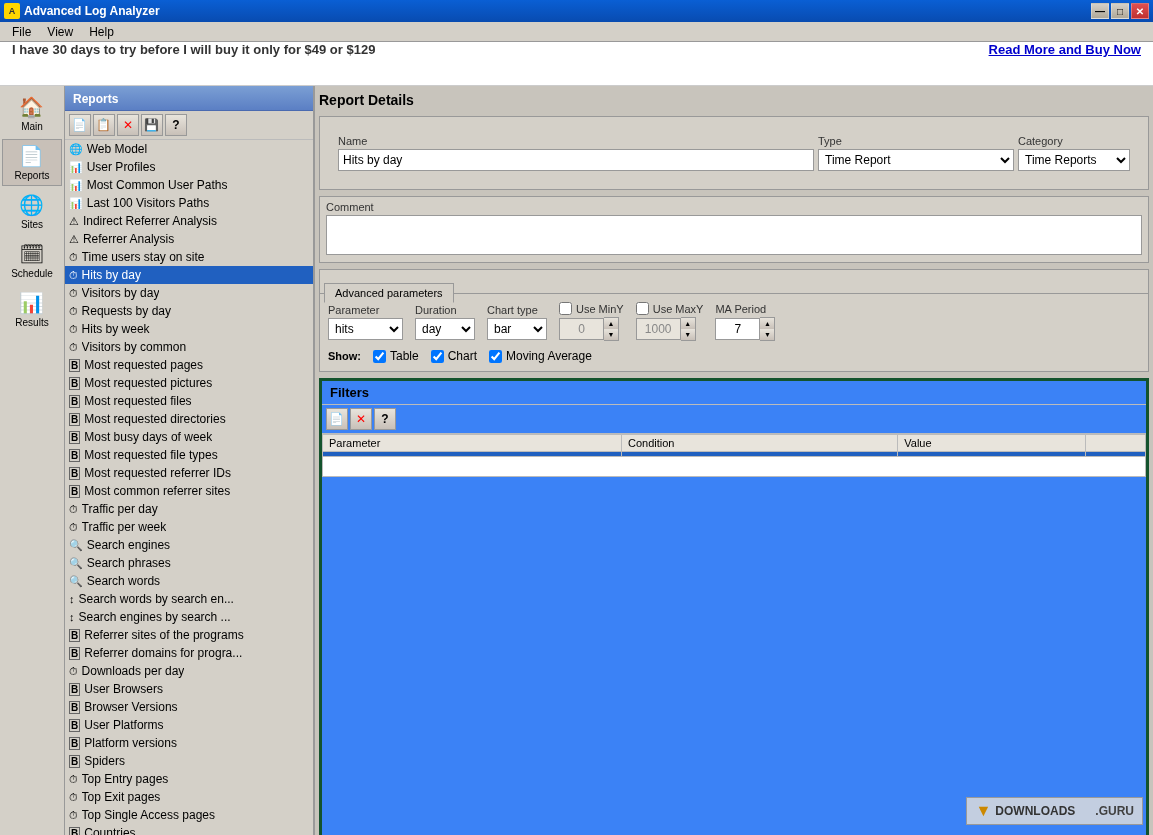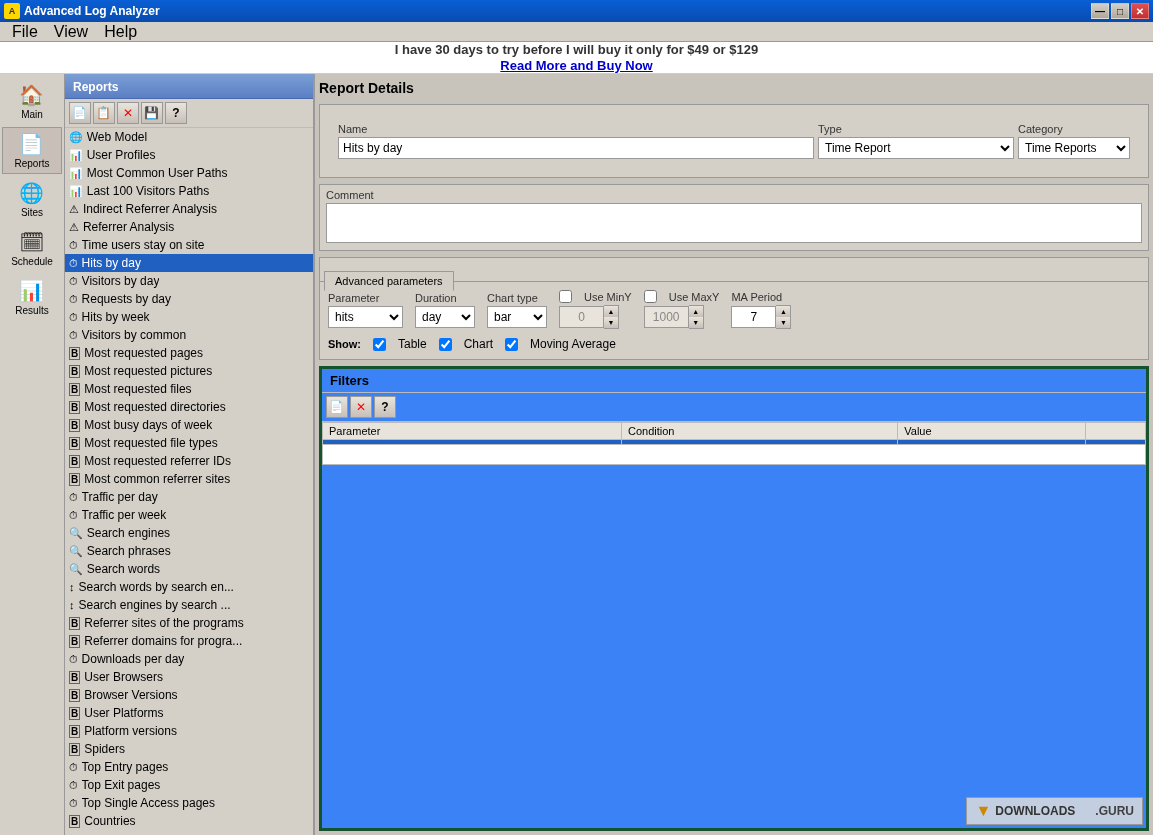"File" .menu-item { font-size: 16px -> 12px }
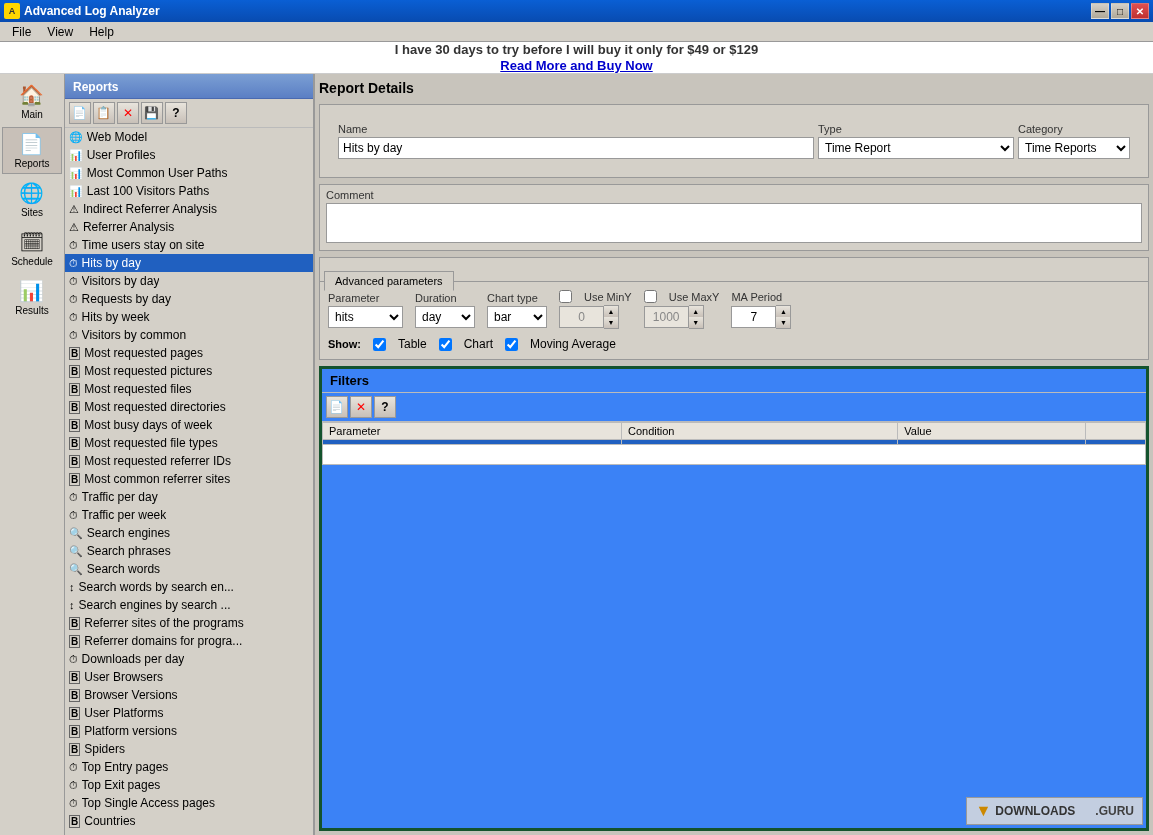"I have 30 days to" .promo-bar { align-items: center -> flex-start; flex-direction: column -> none; height: 32px -> 44px }
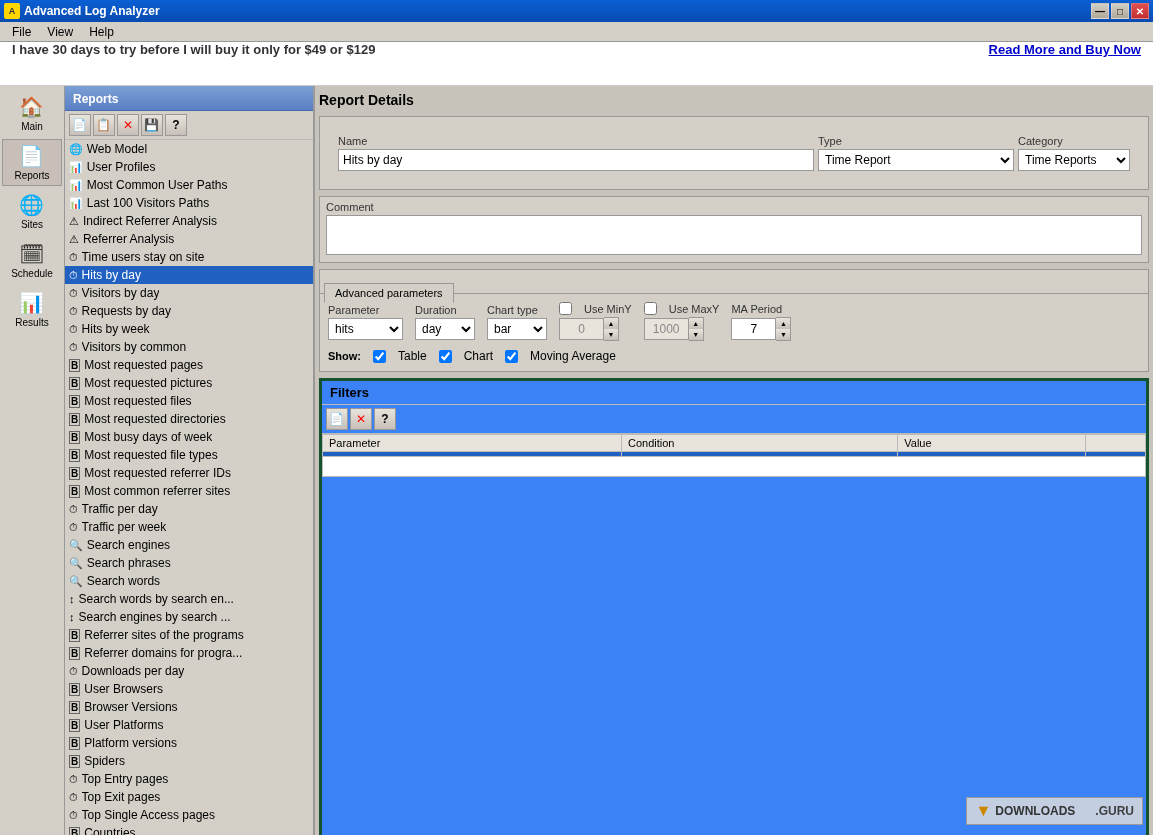"Use MinY" .checkbox-group { gap: 12px -> 4px }
